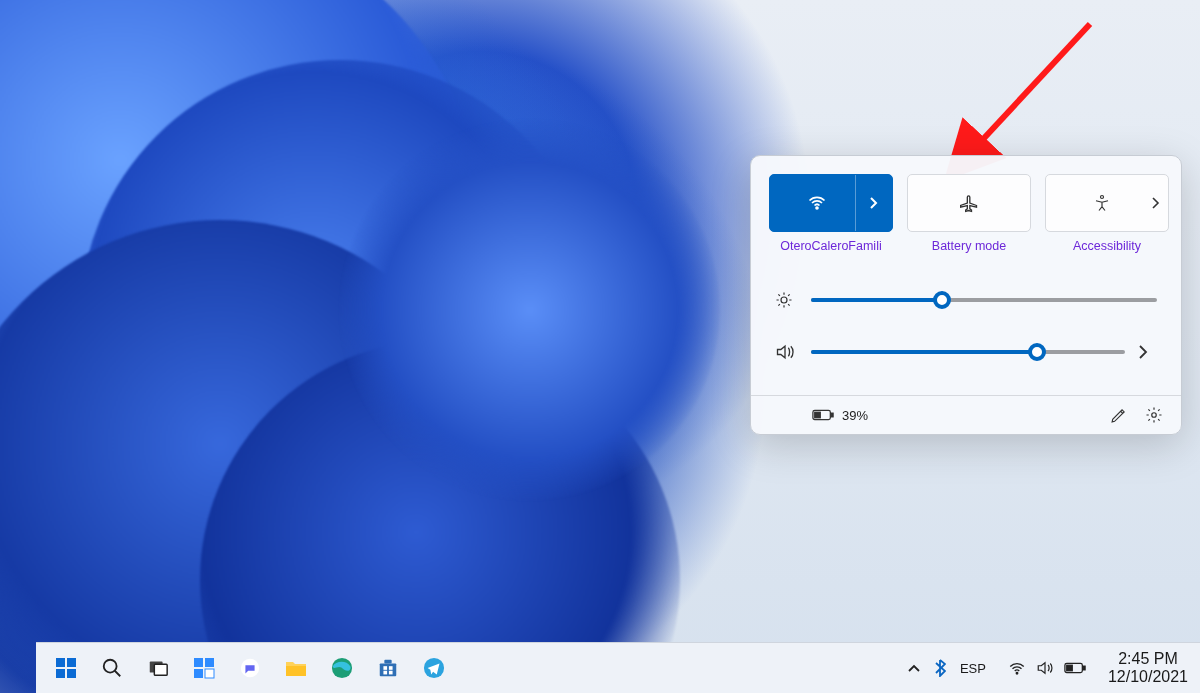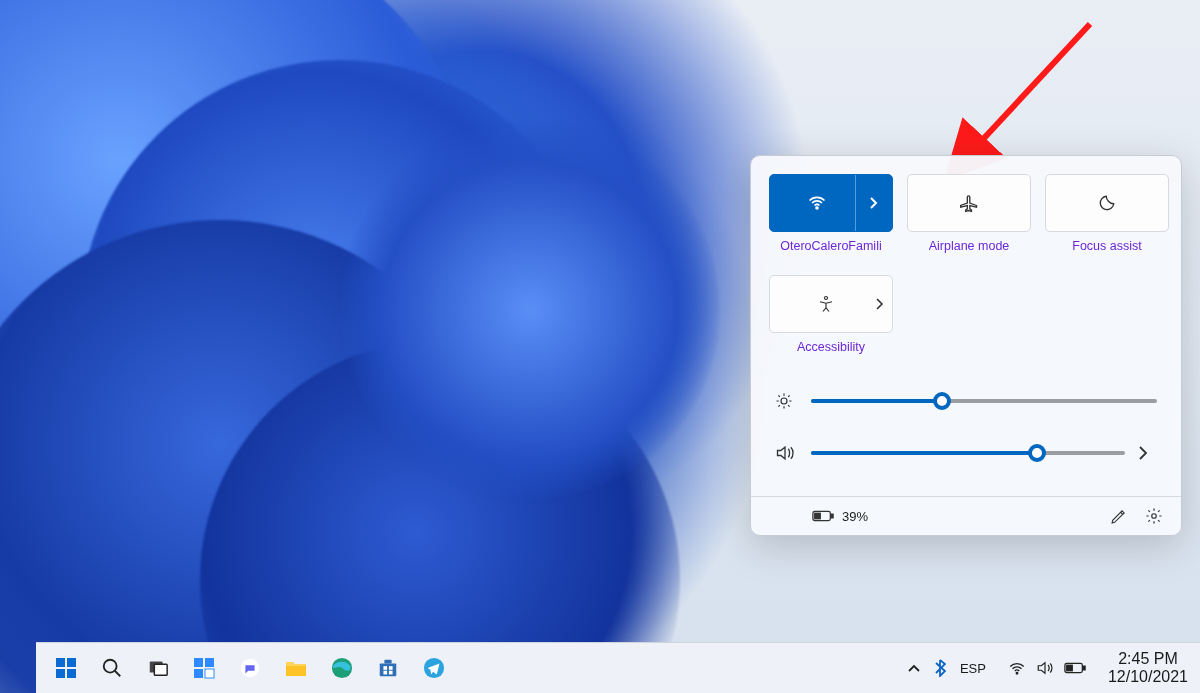"Airplane mode" div.tile-label { text: Airplane -> Battery }
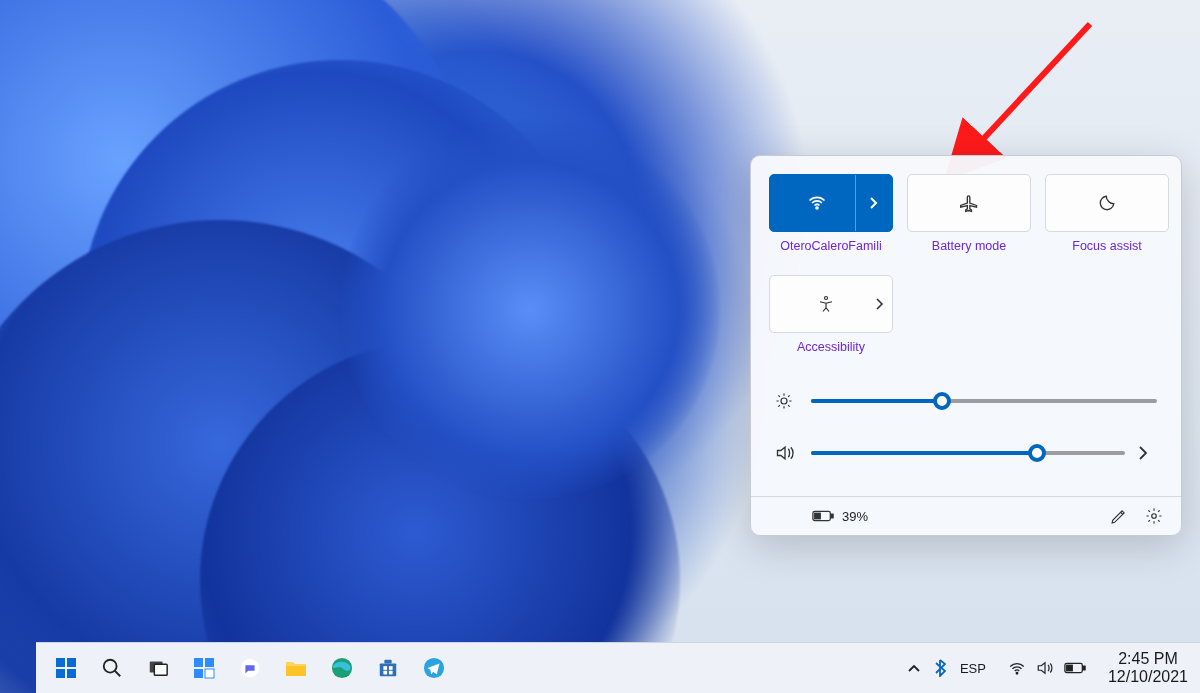"Focus assist" div.tile-wrap { html: <div> <div> <span> <svg> <path></path> </svg> </span> </div> <div>Focus assist</div> </div> -> none }
